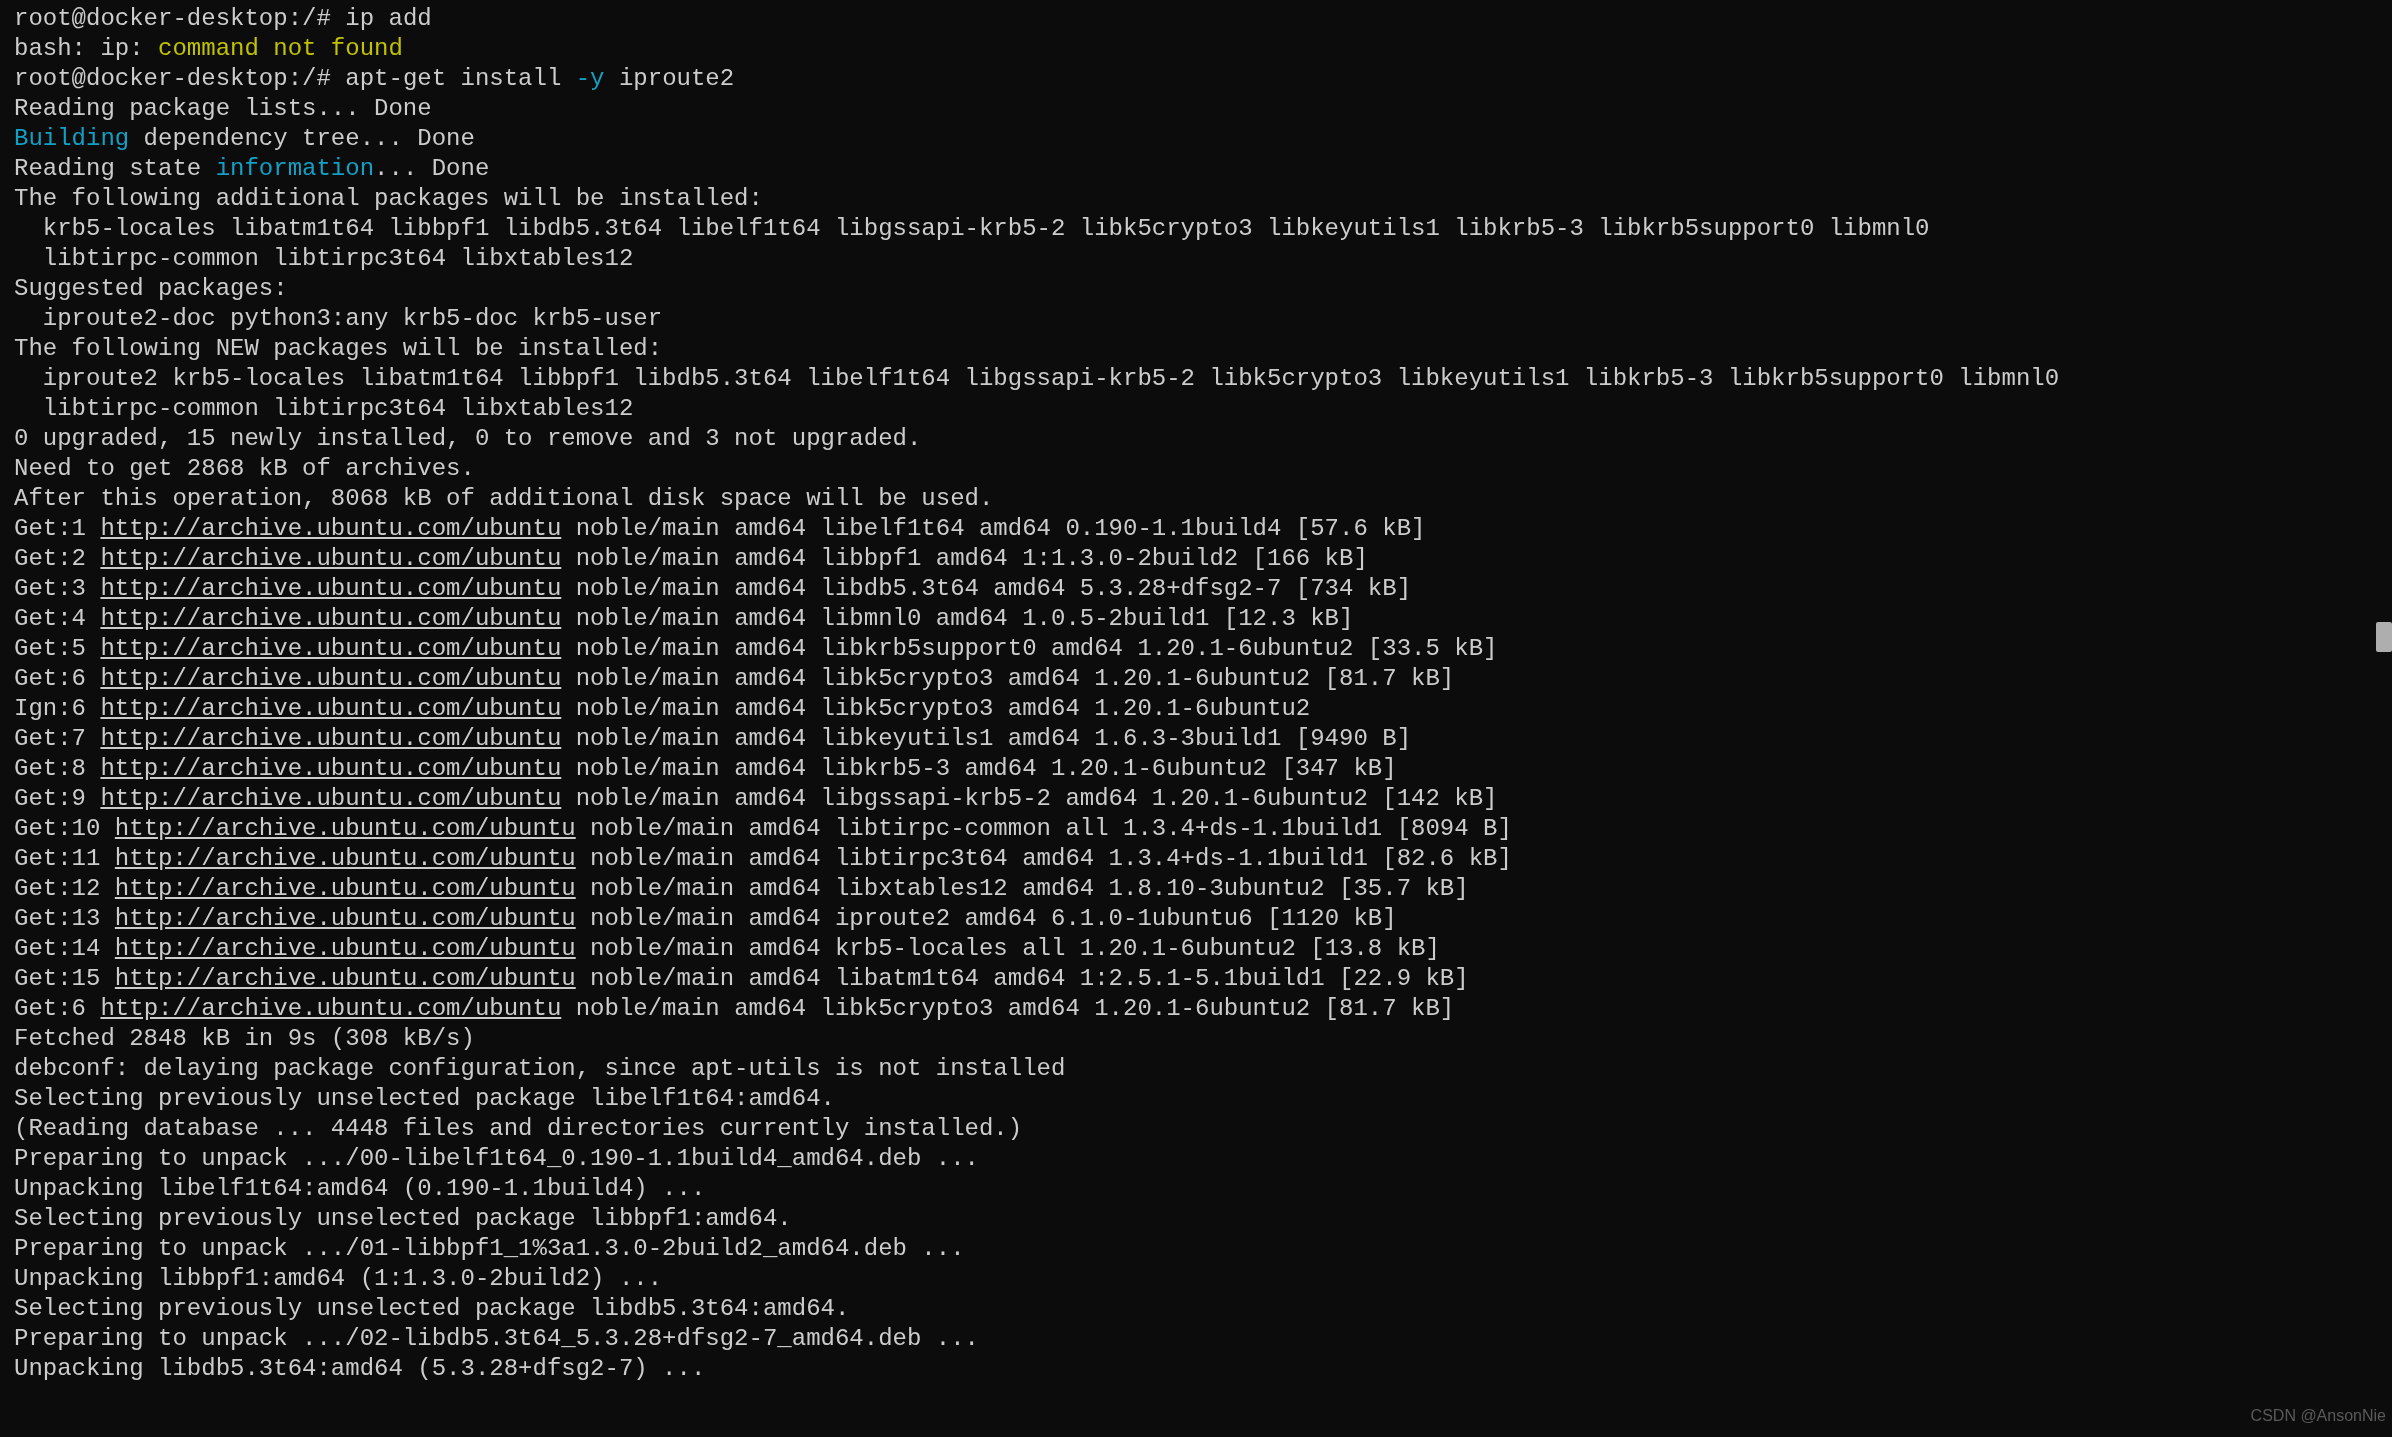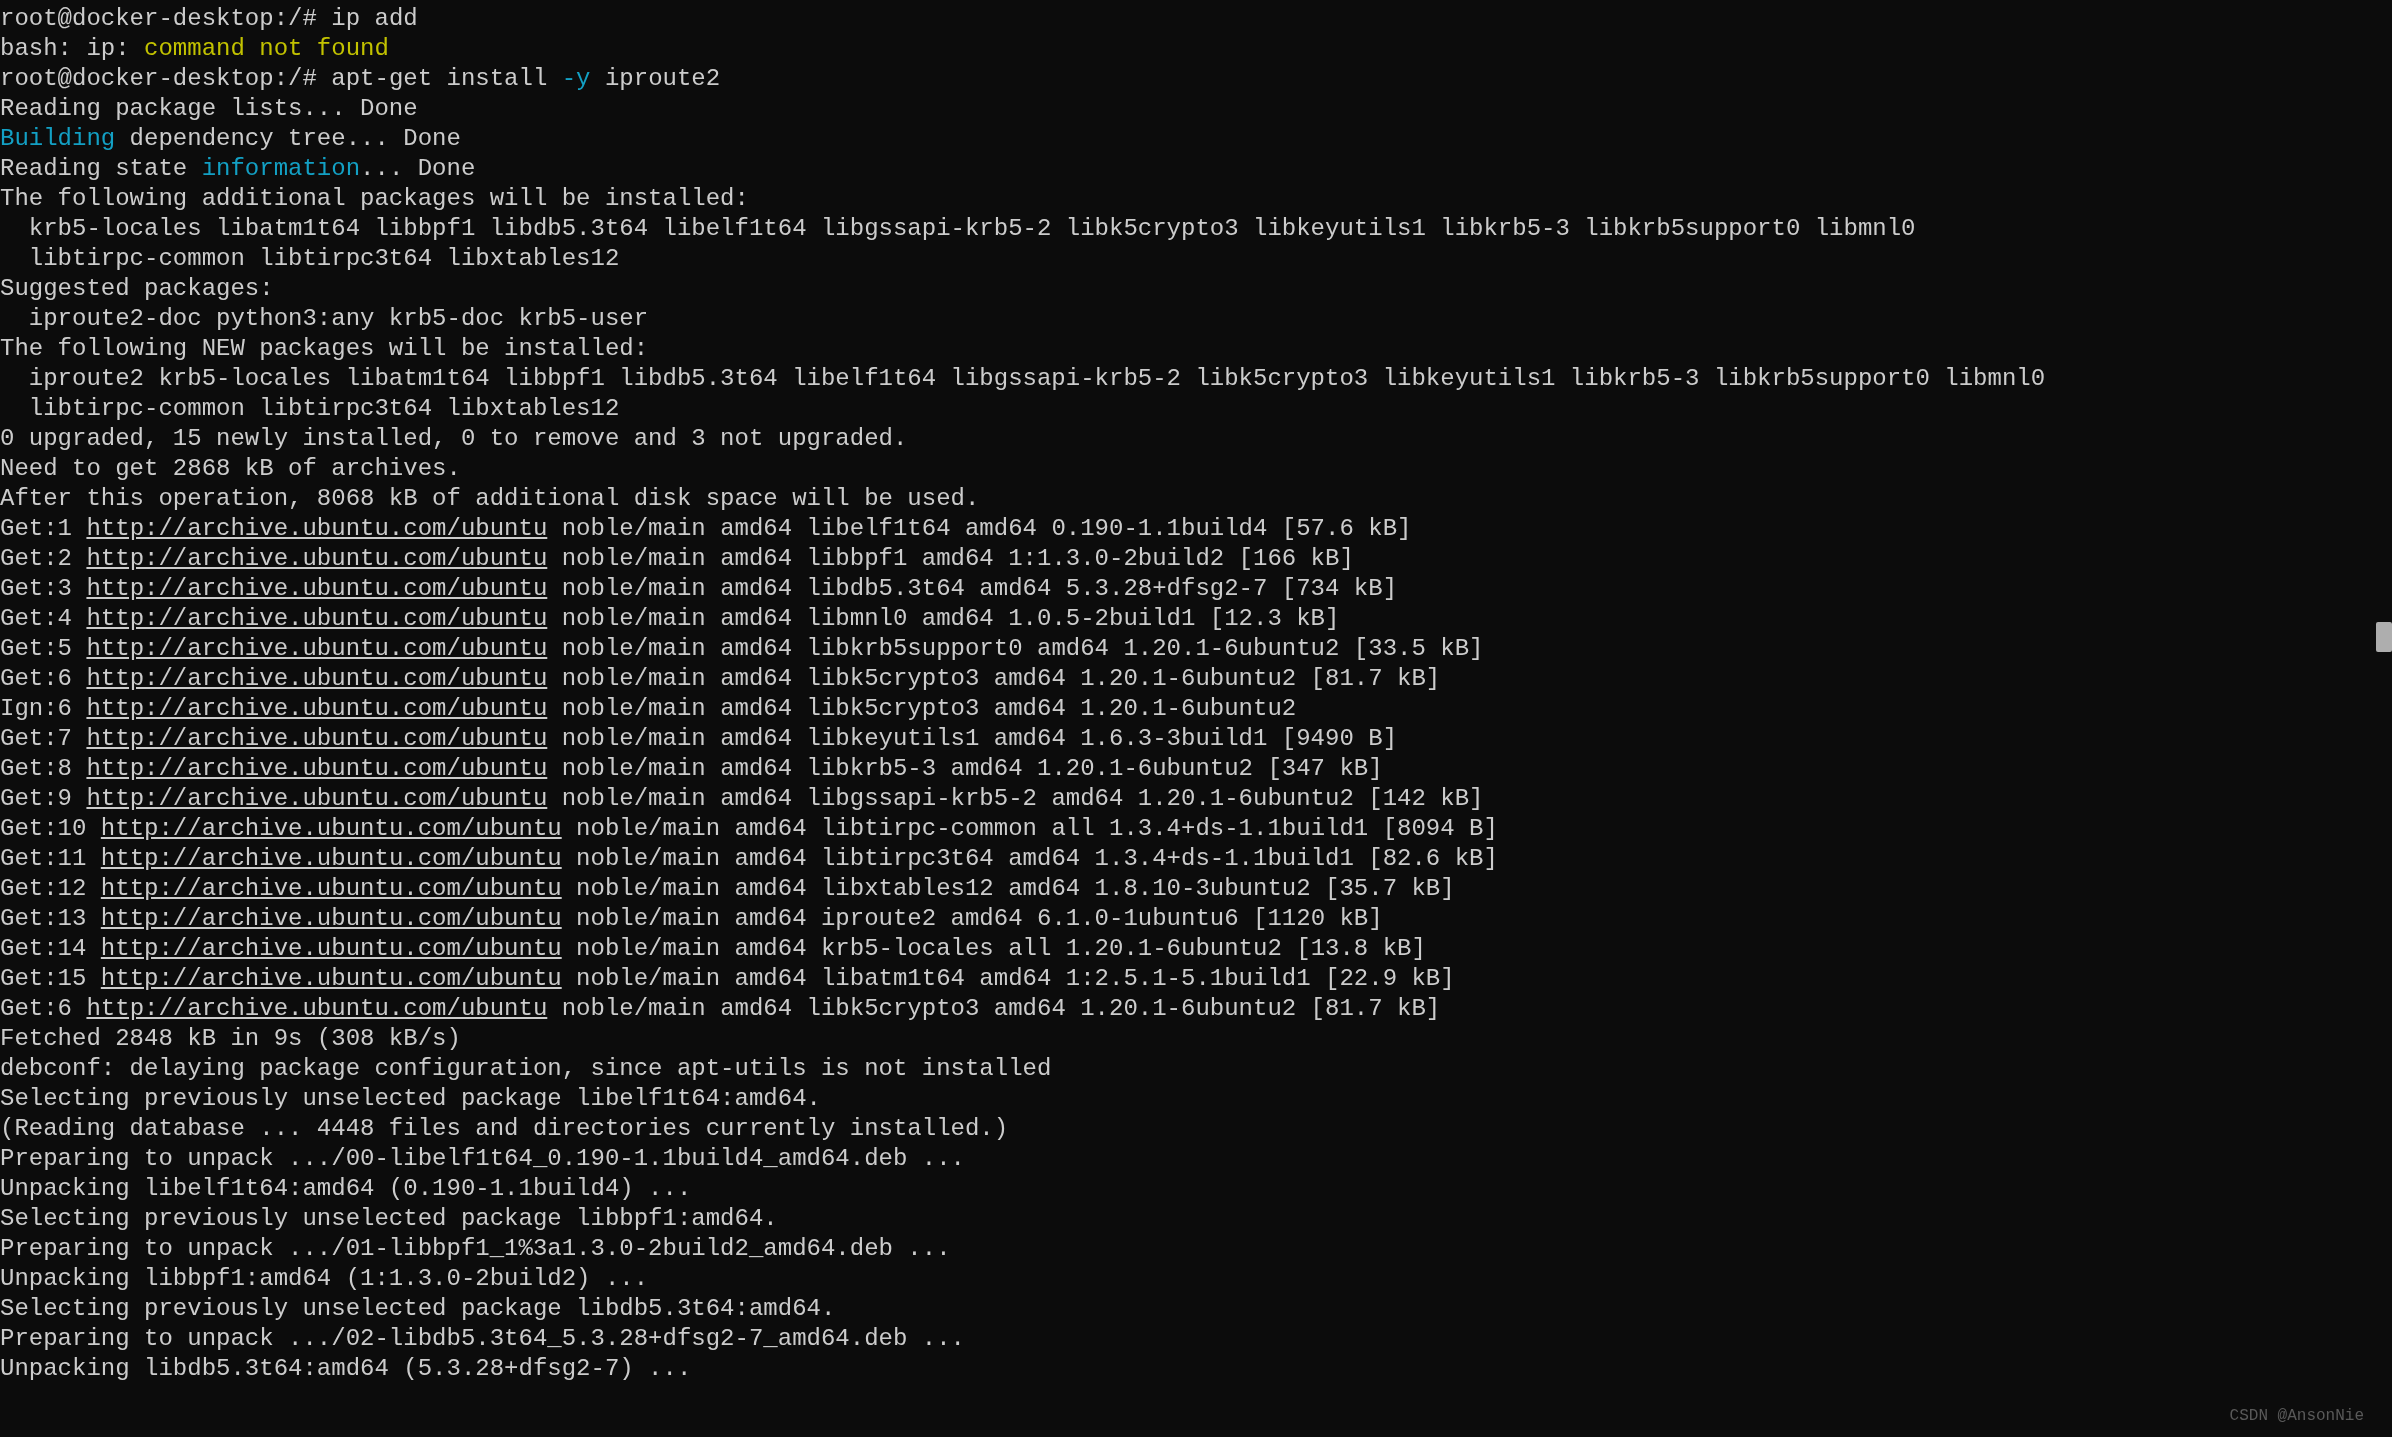"root@docker-desktop:/# ip add bash: ip:" .terminal { padding: 4px 0 -> 4px 14px }
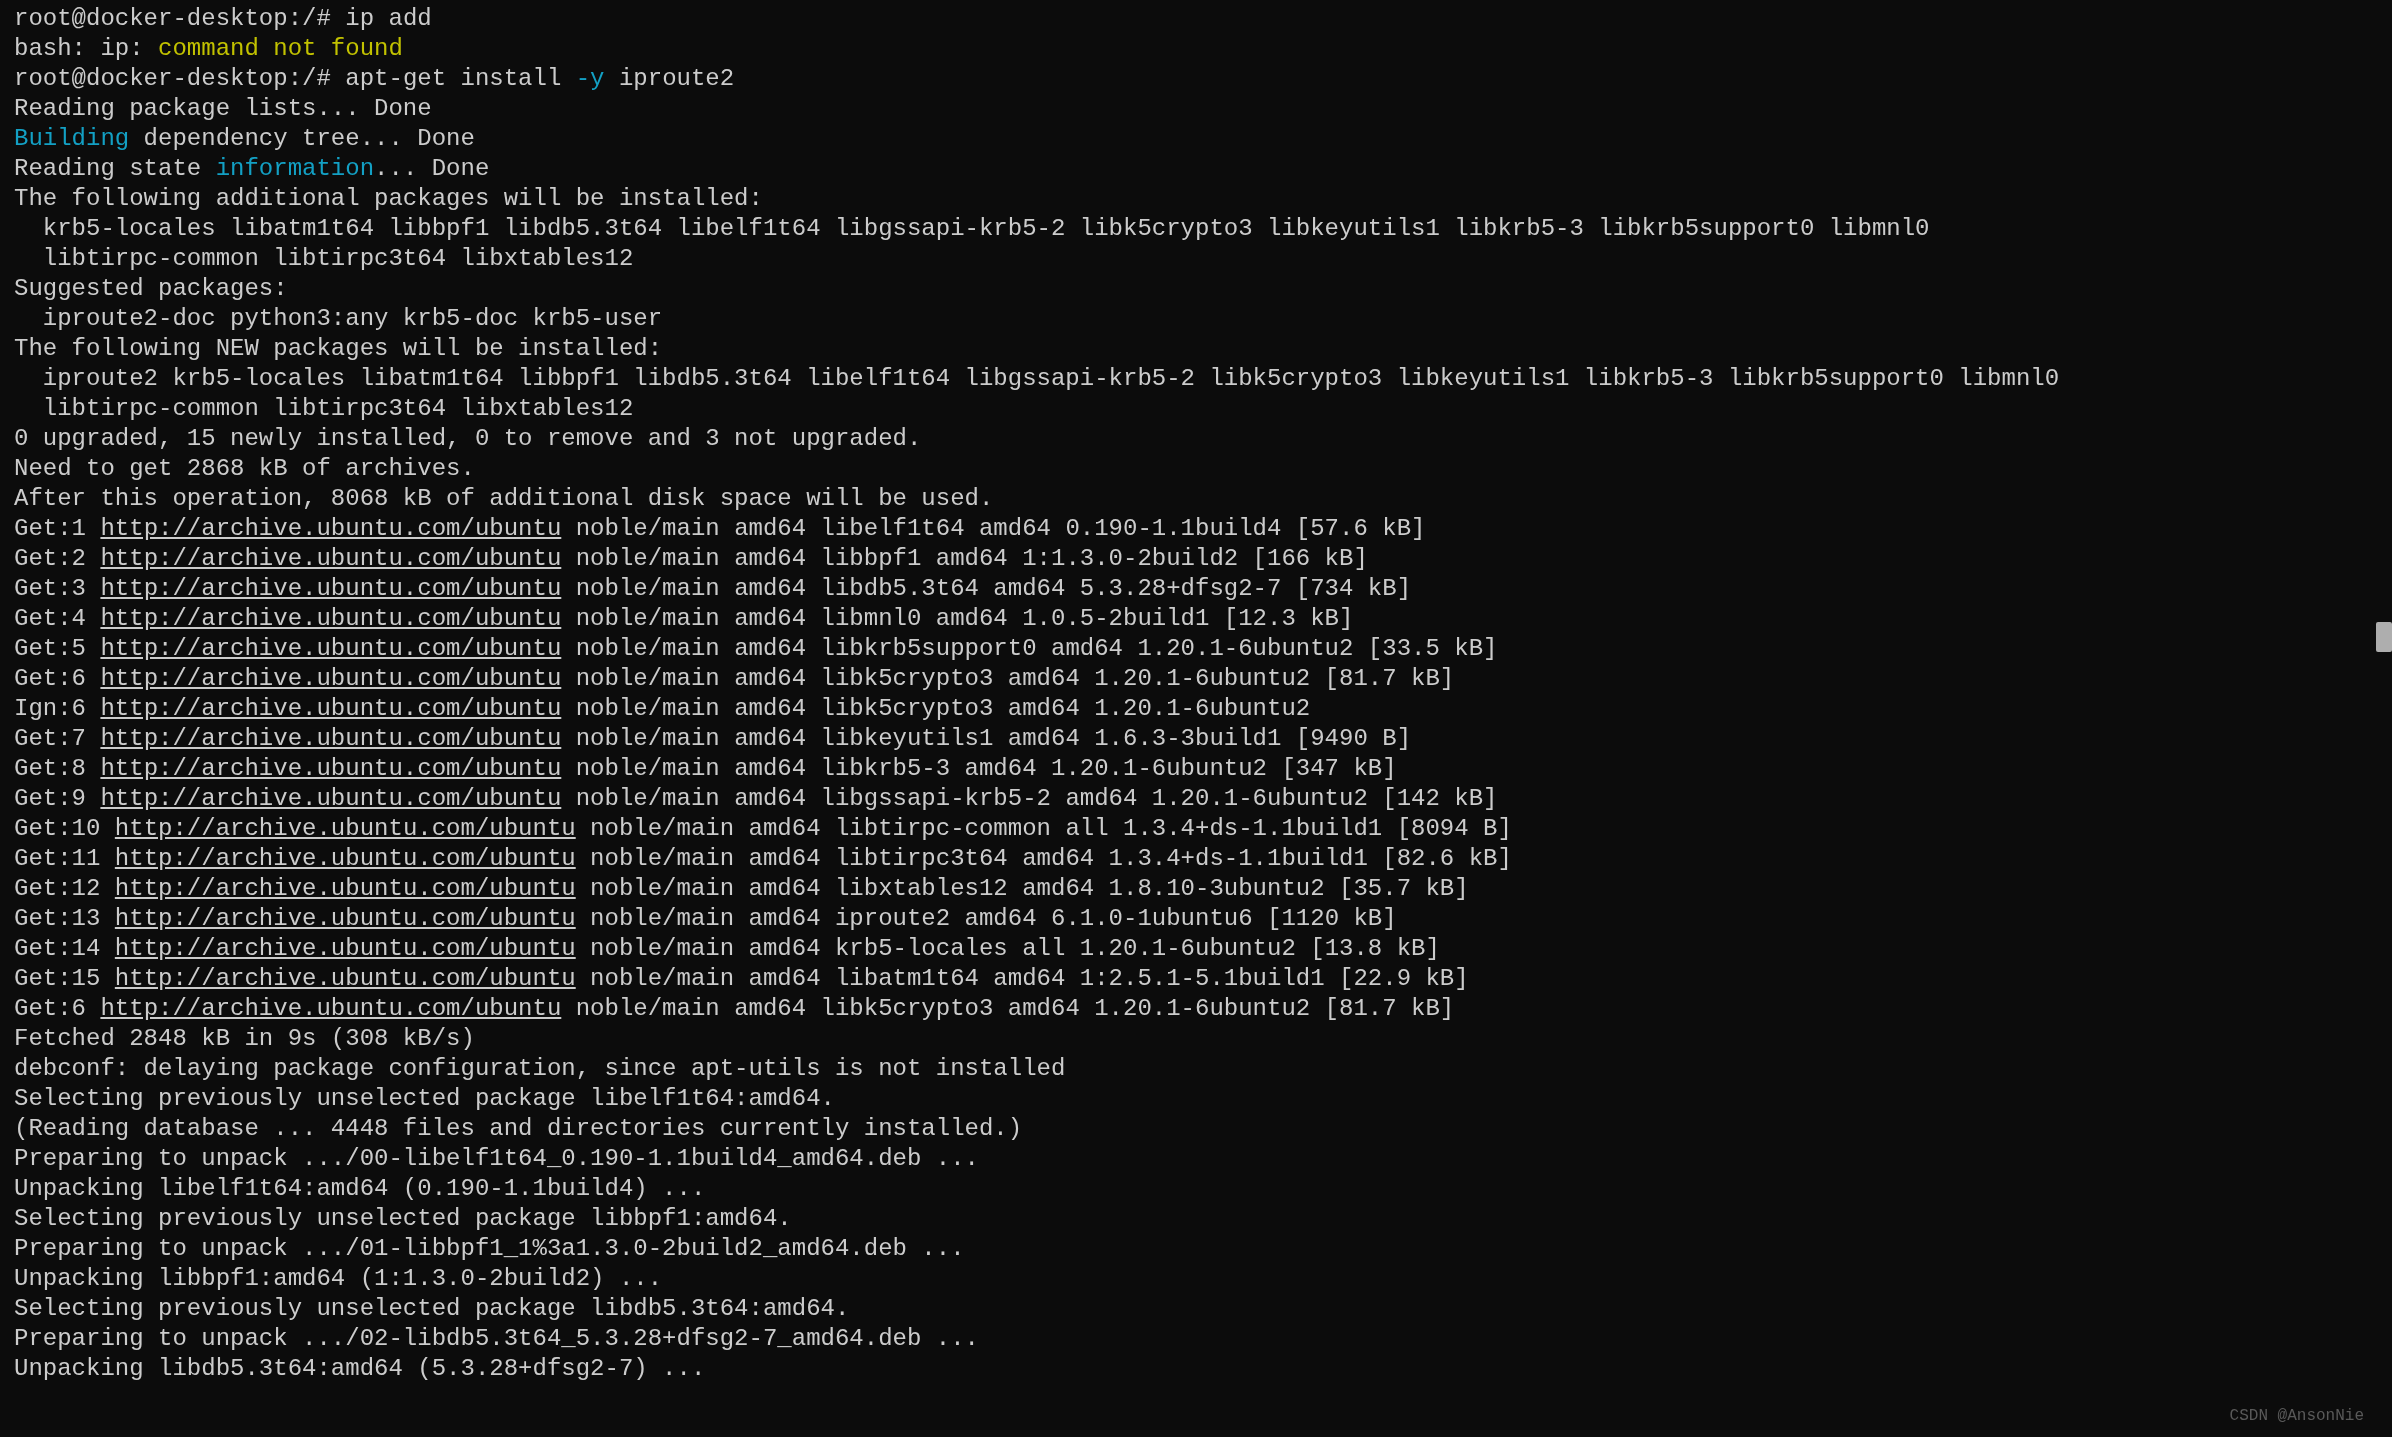"CSDN @AnsonNie" .watermark { font-family: Liberation Mono, monospace -> Liberation Sans, sans-serif; right: 28px -> 6px }
